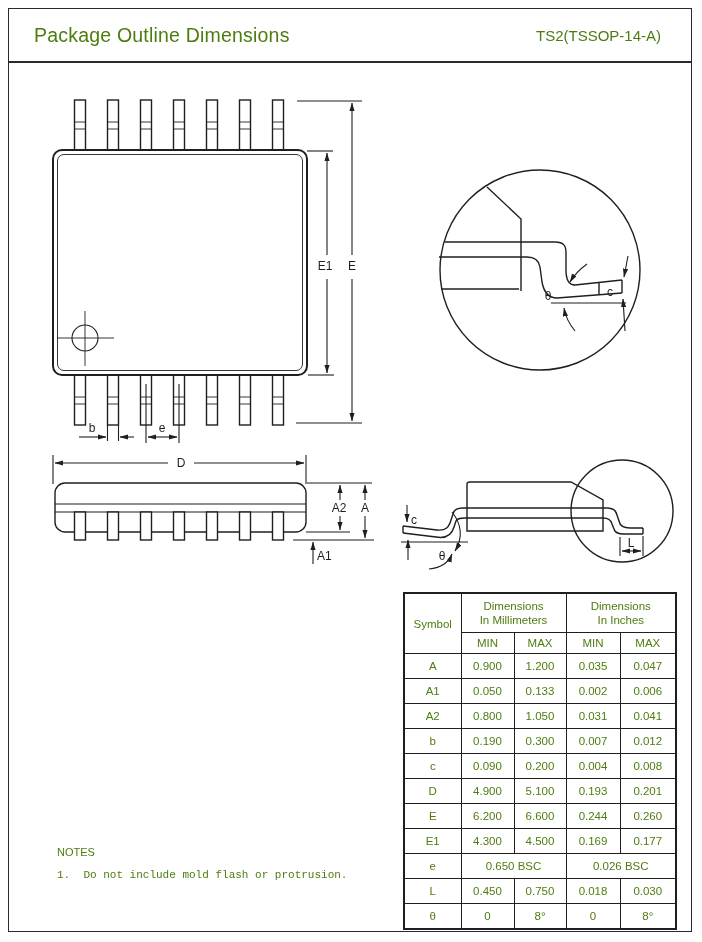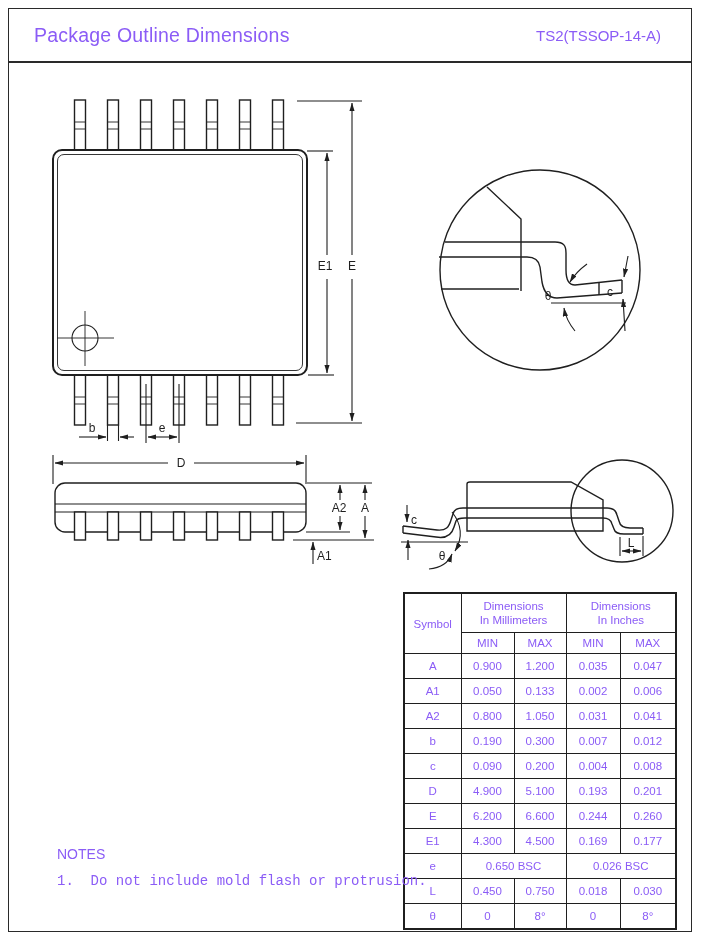"Package Outline Dimensions" .page { color: #8b5cf6 -> #4d7c0f }
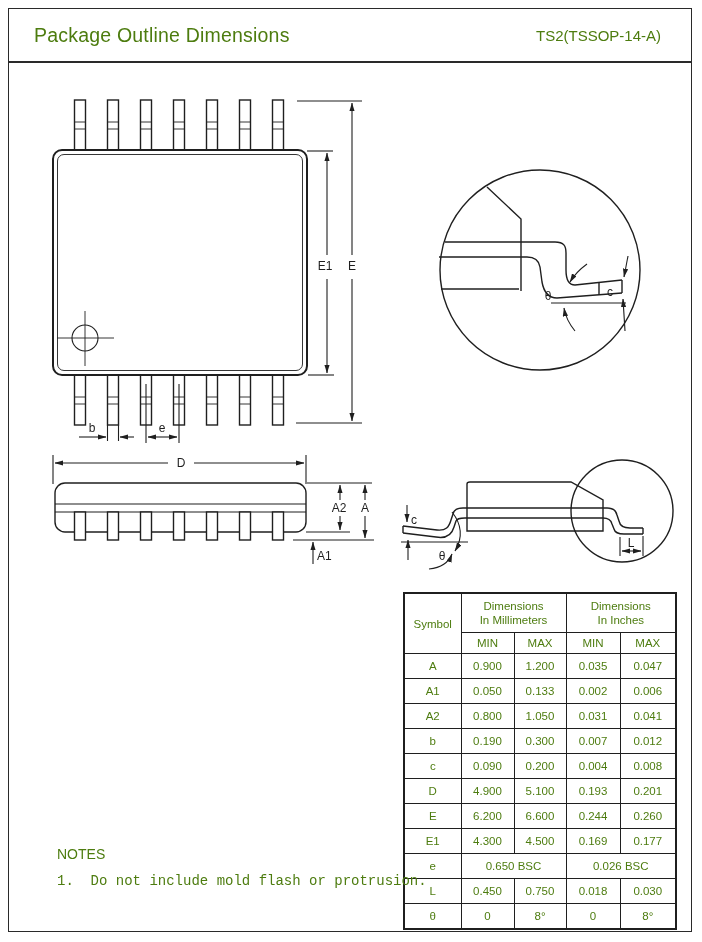"NOTES" .notes { font-size: 14px -> 11px }
